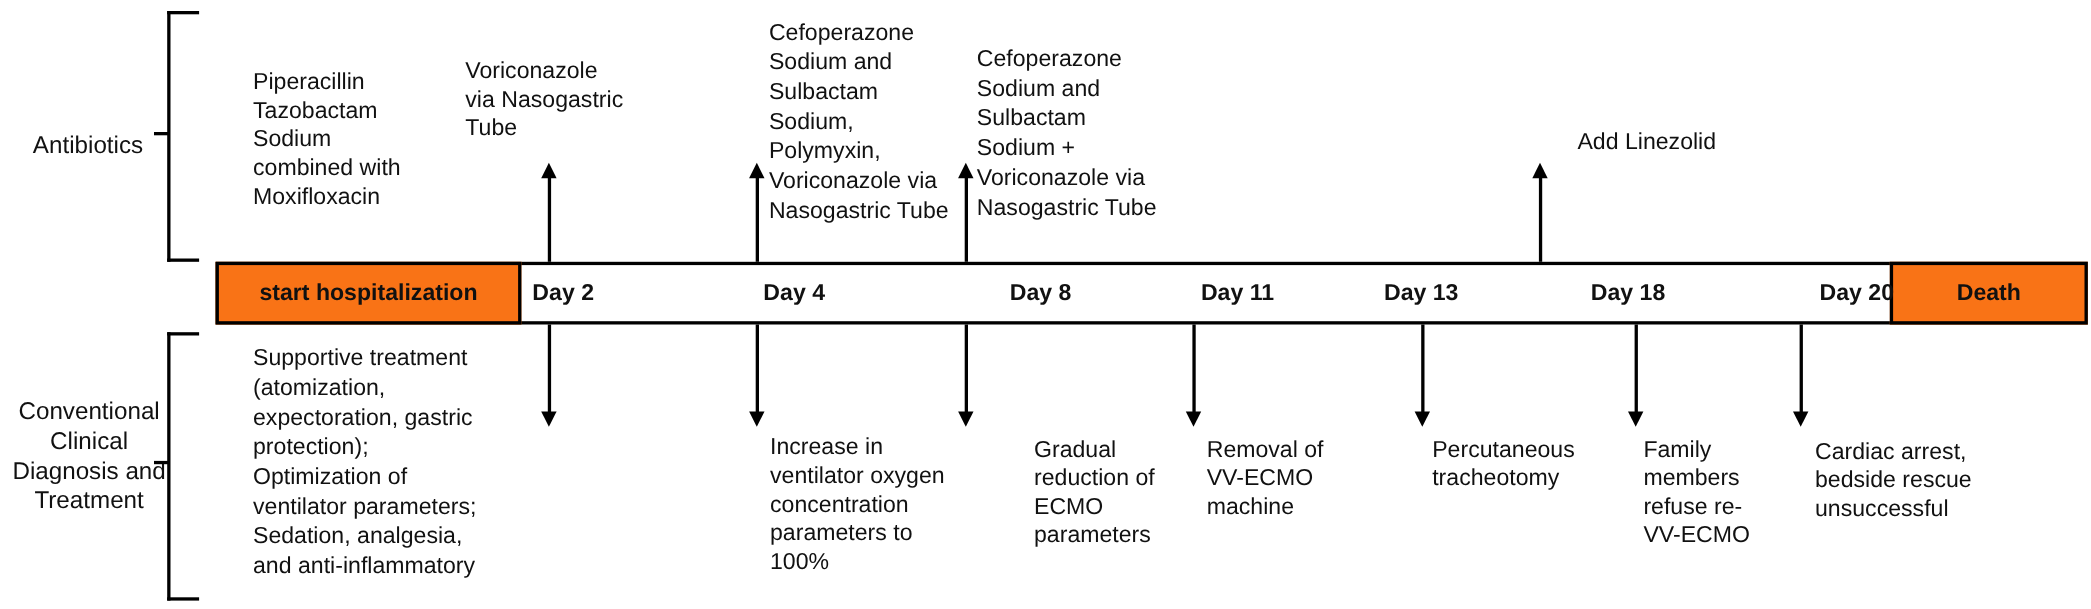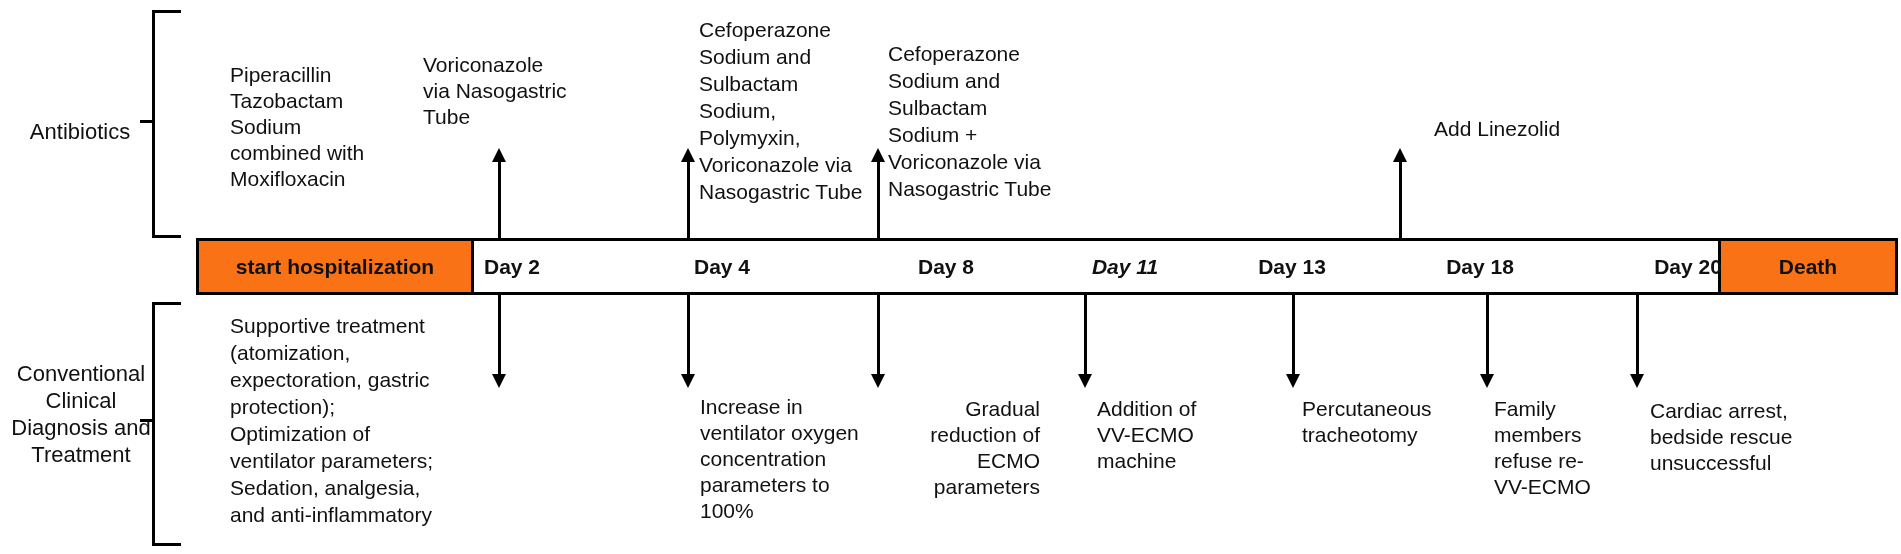"Day 11" span.day { font-style: italic -> none }
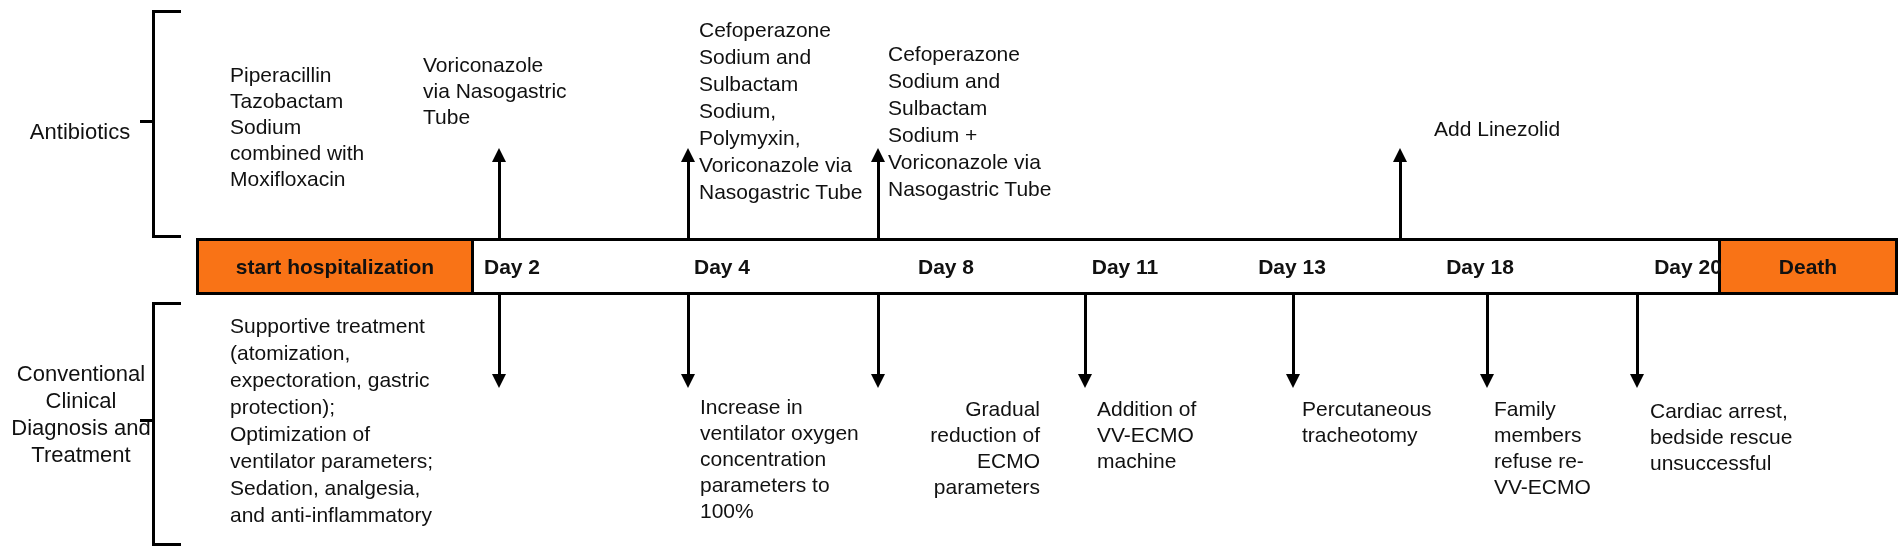"Gradual" div.blk { left: 890px -> 940px; text-align: right -> none }
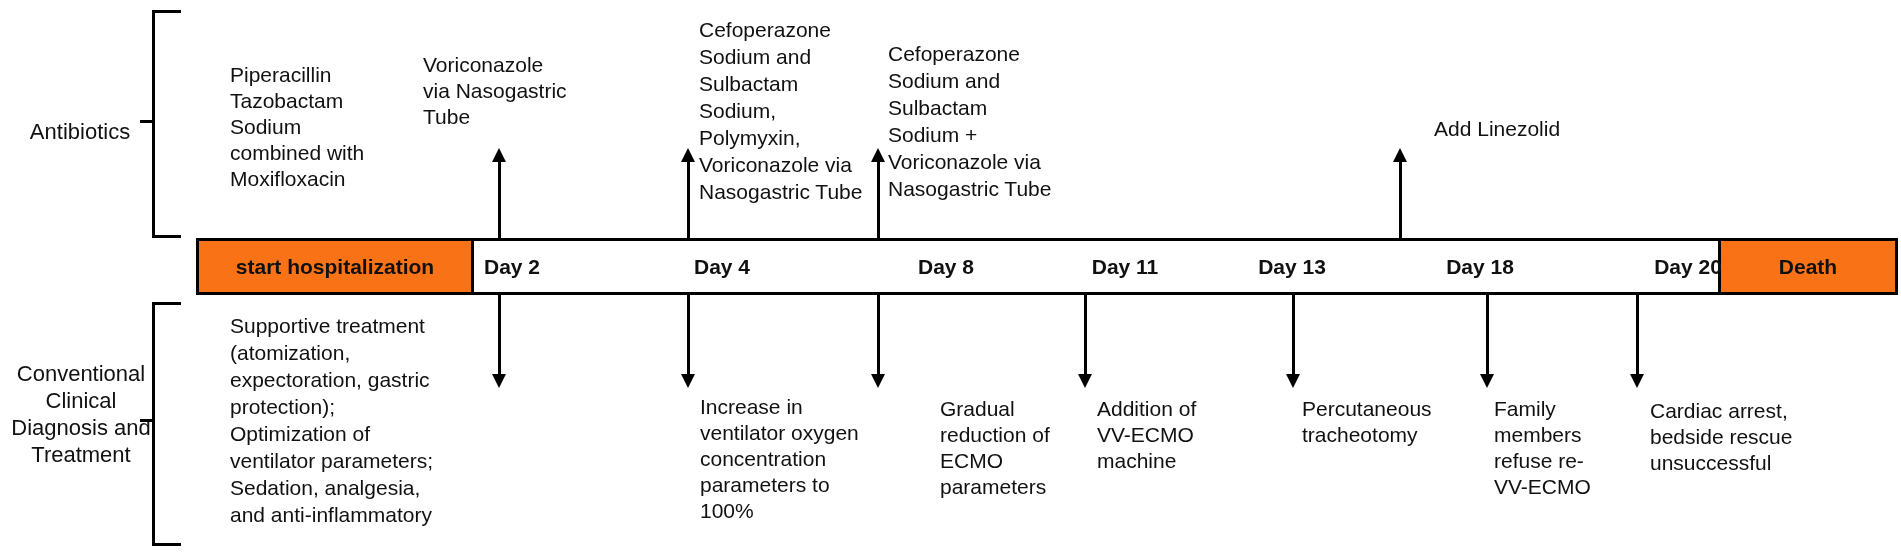"Addition of" div.blk { text: Addition -> Removal }
